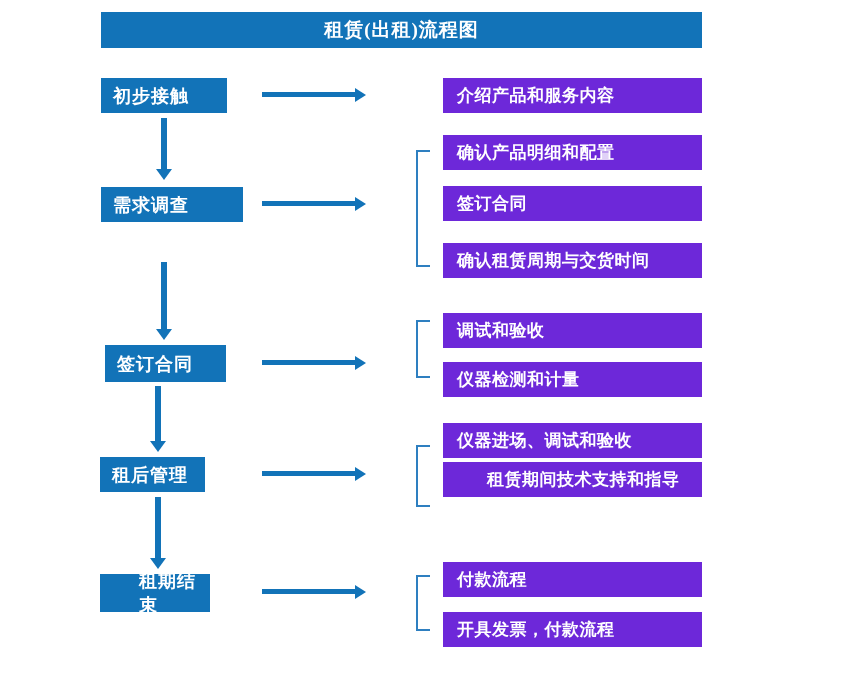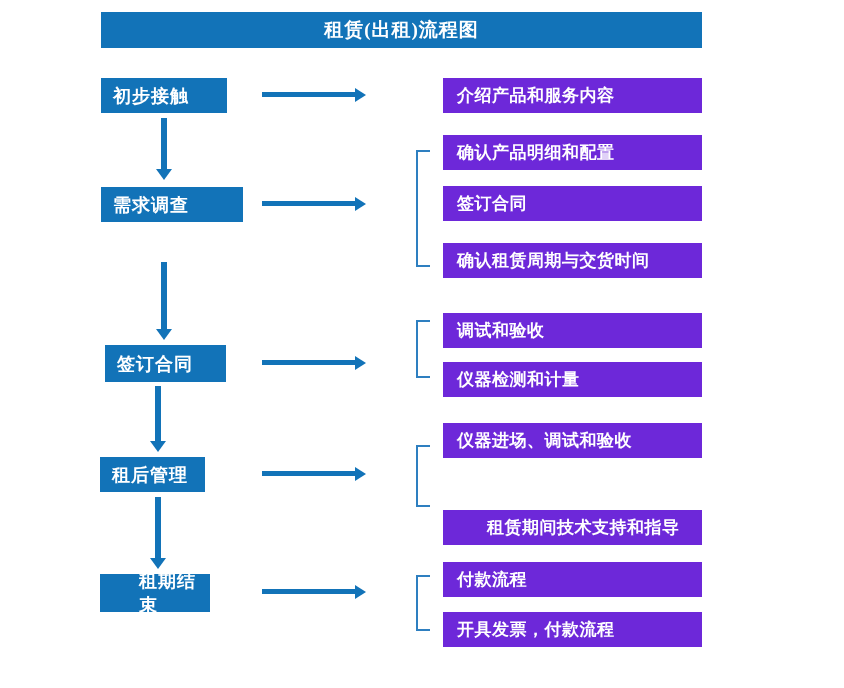"租赁期间技术支持和指导" div.detail-box { top: 510px -> 462px }
